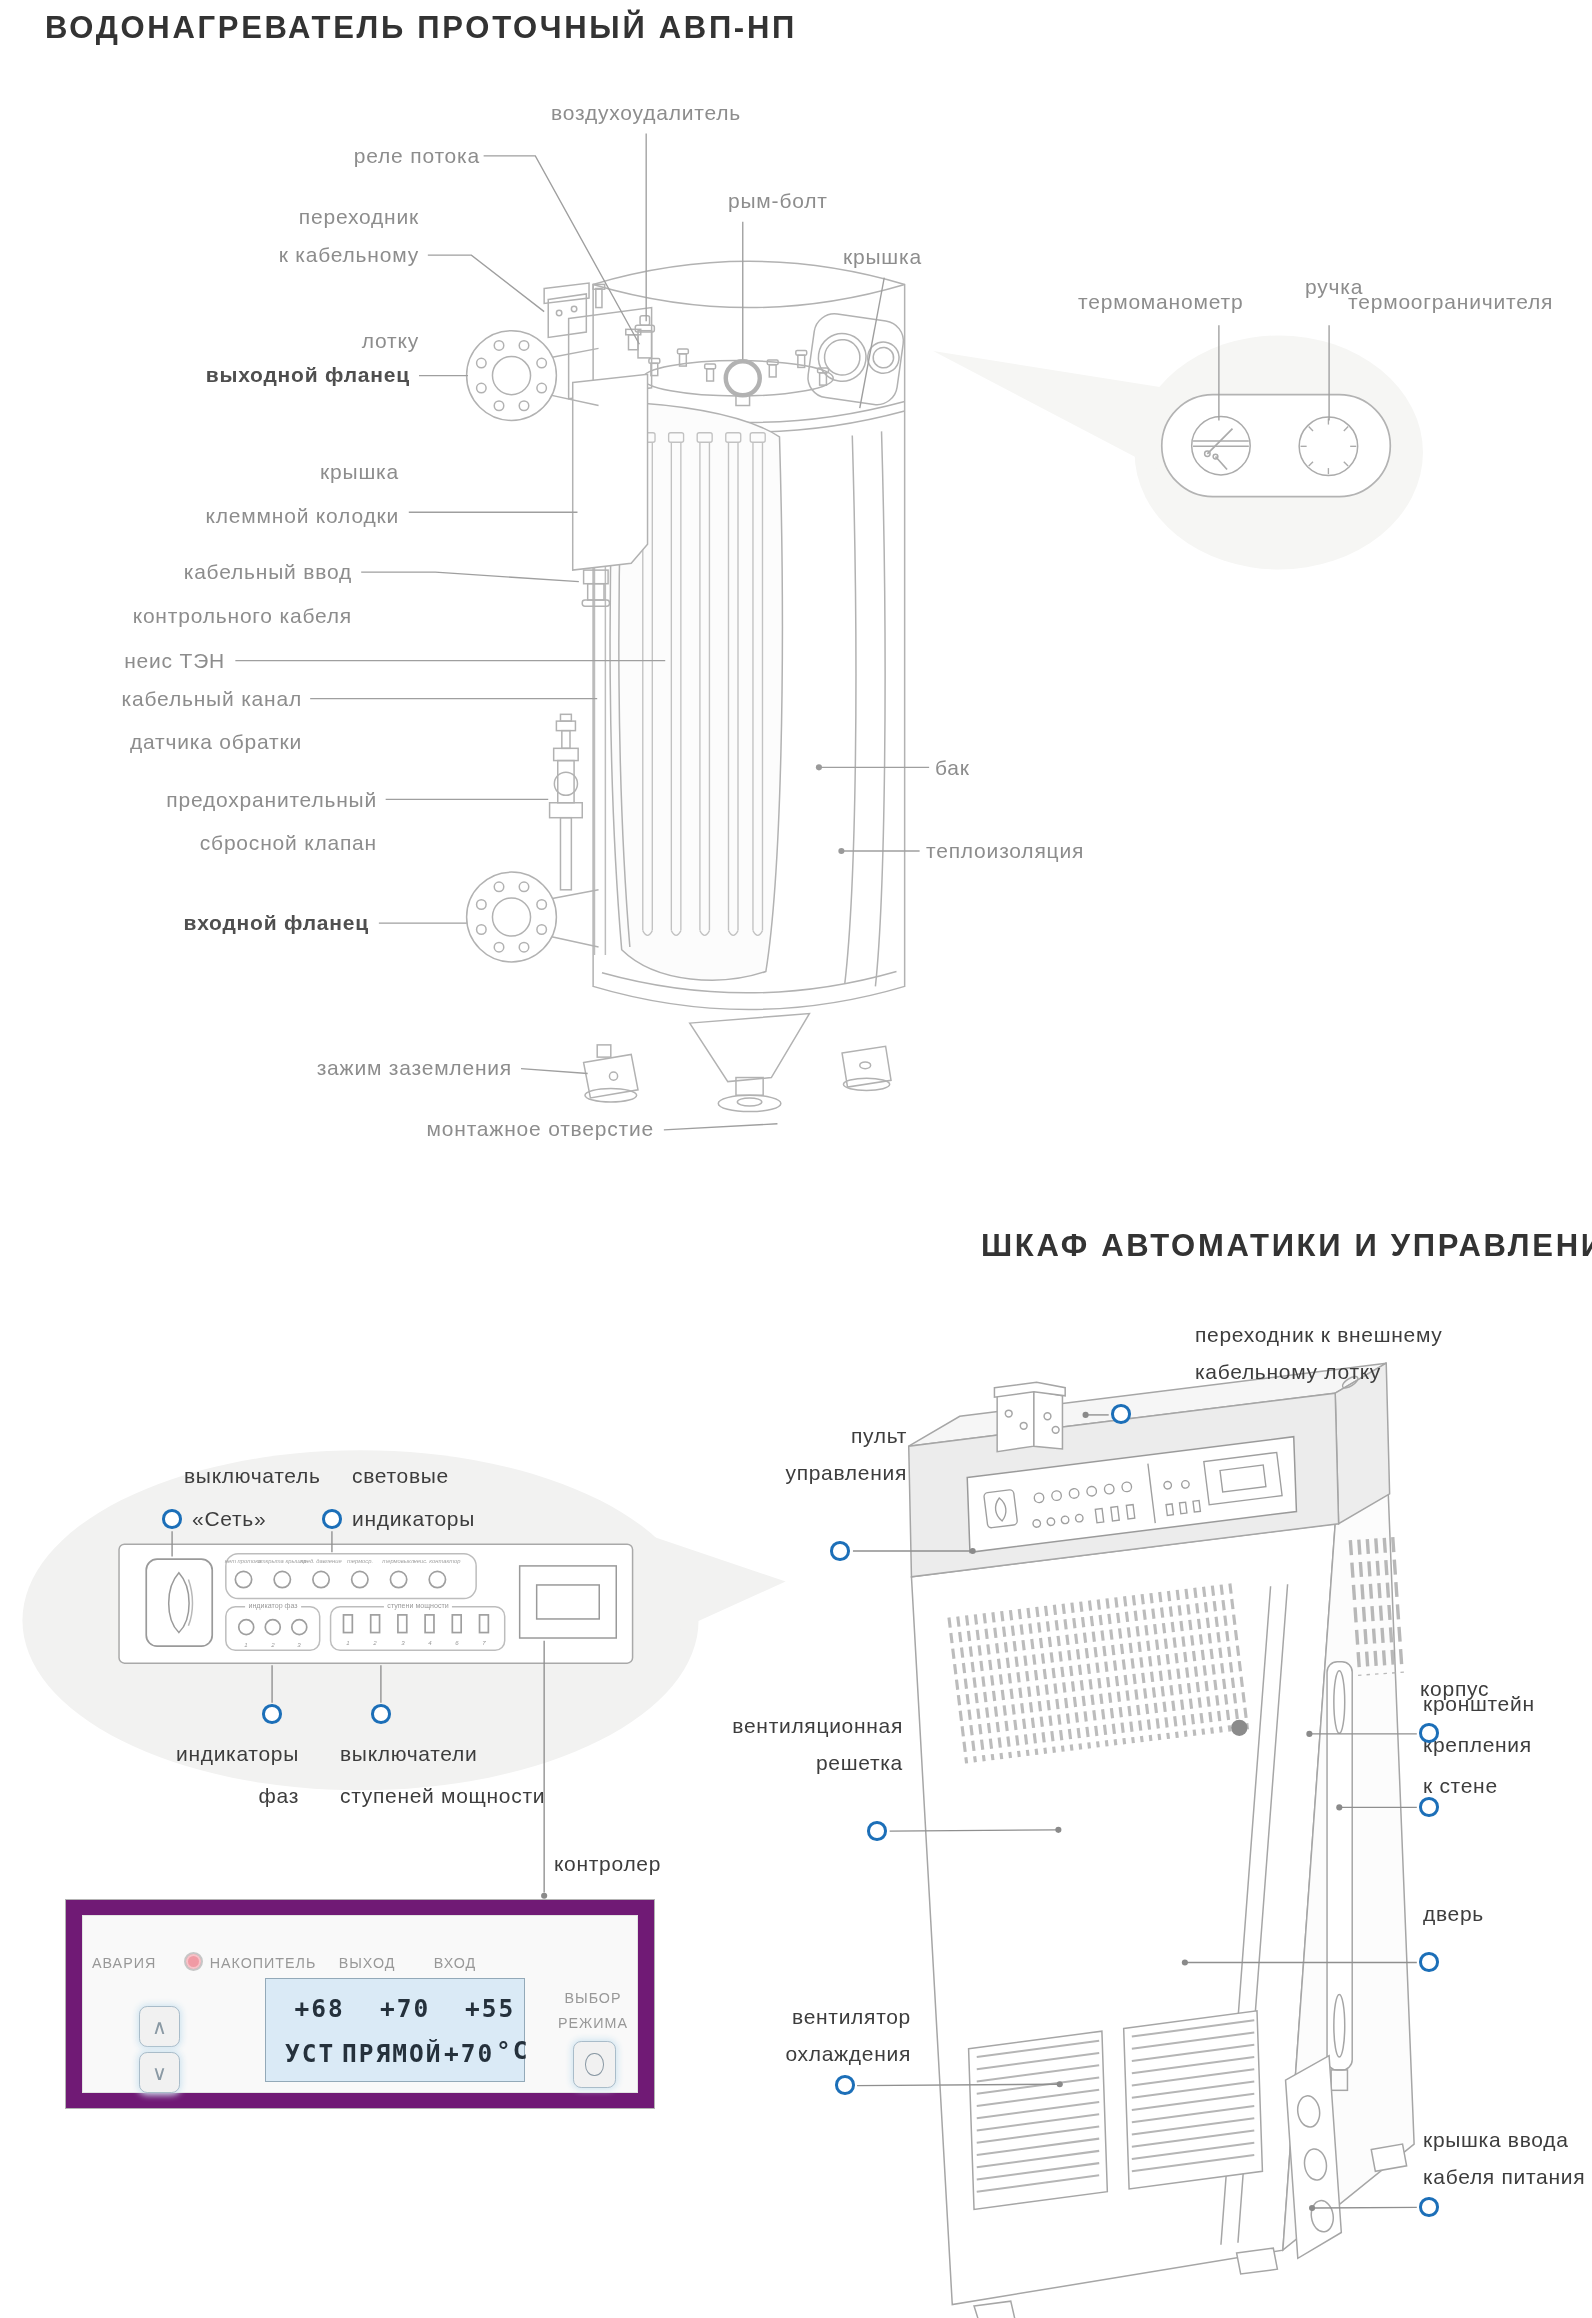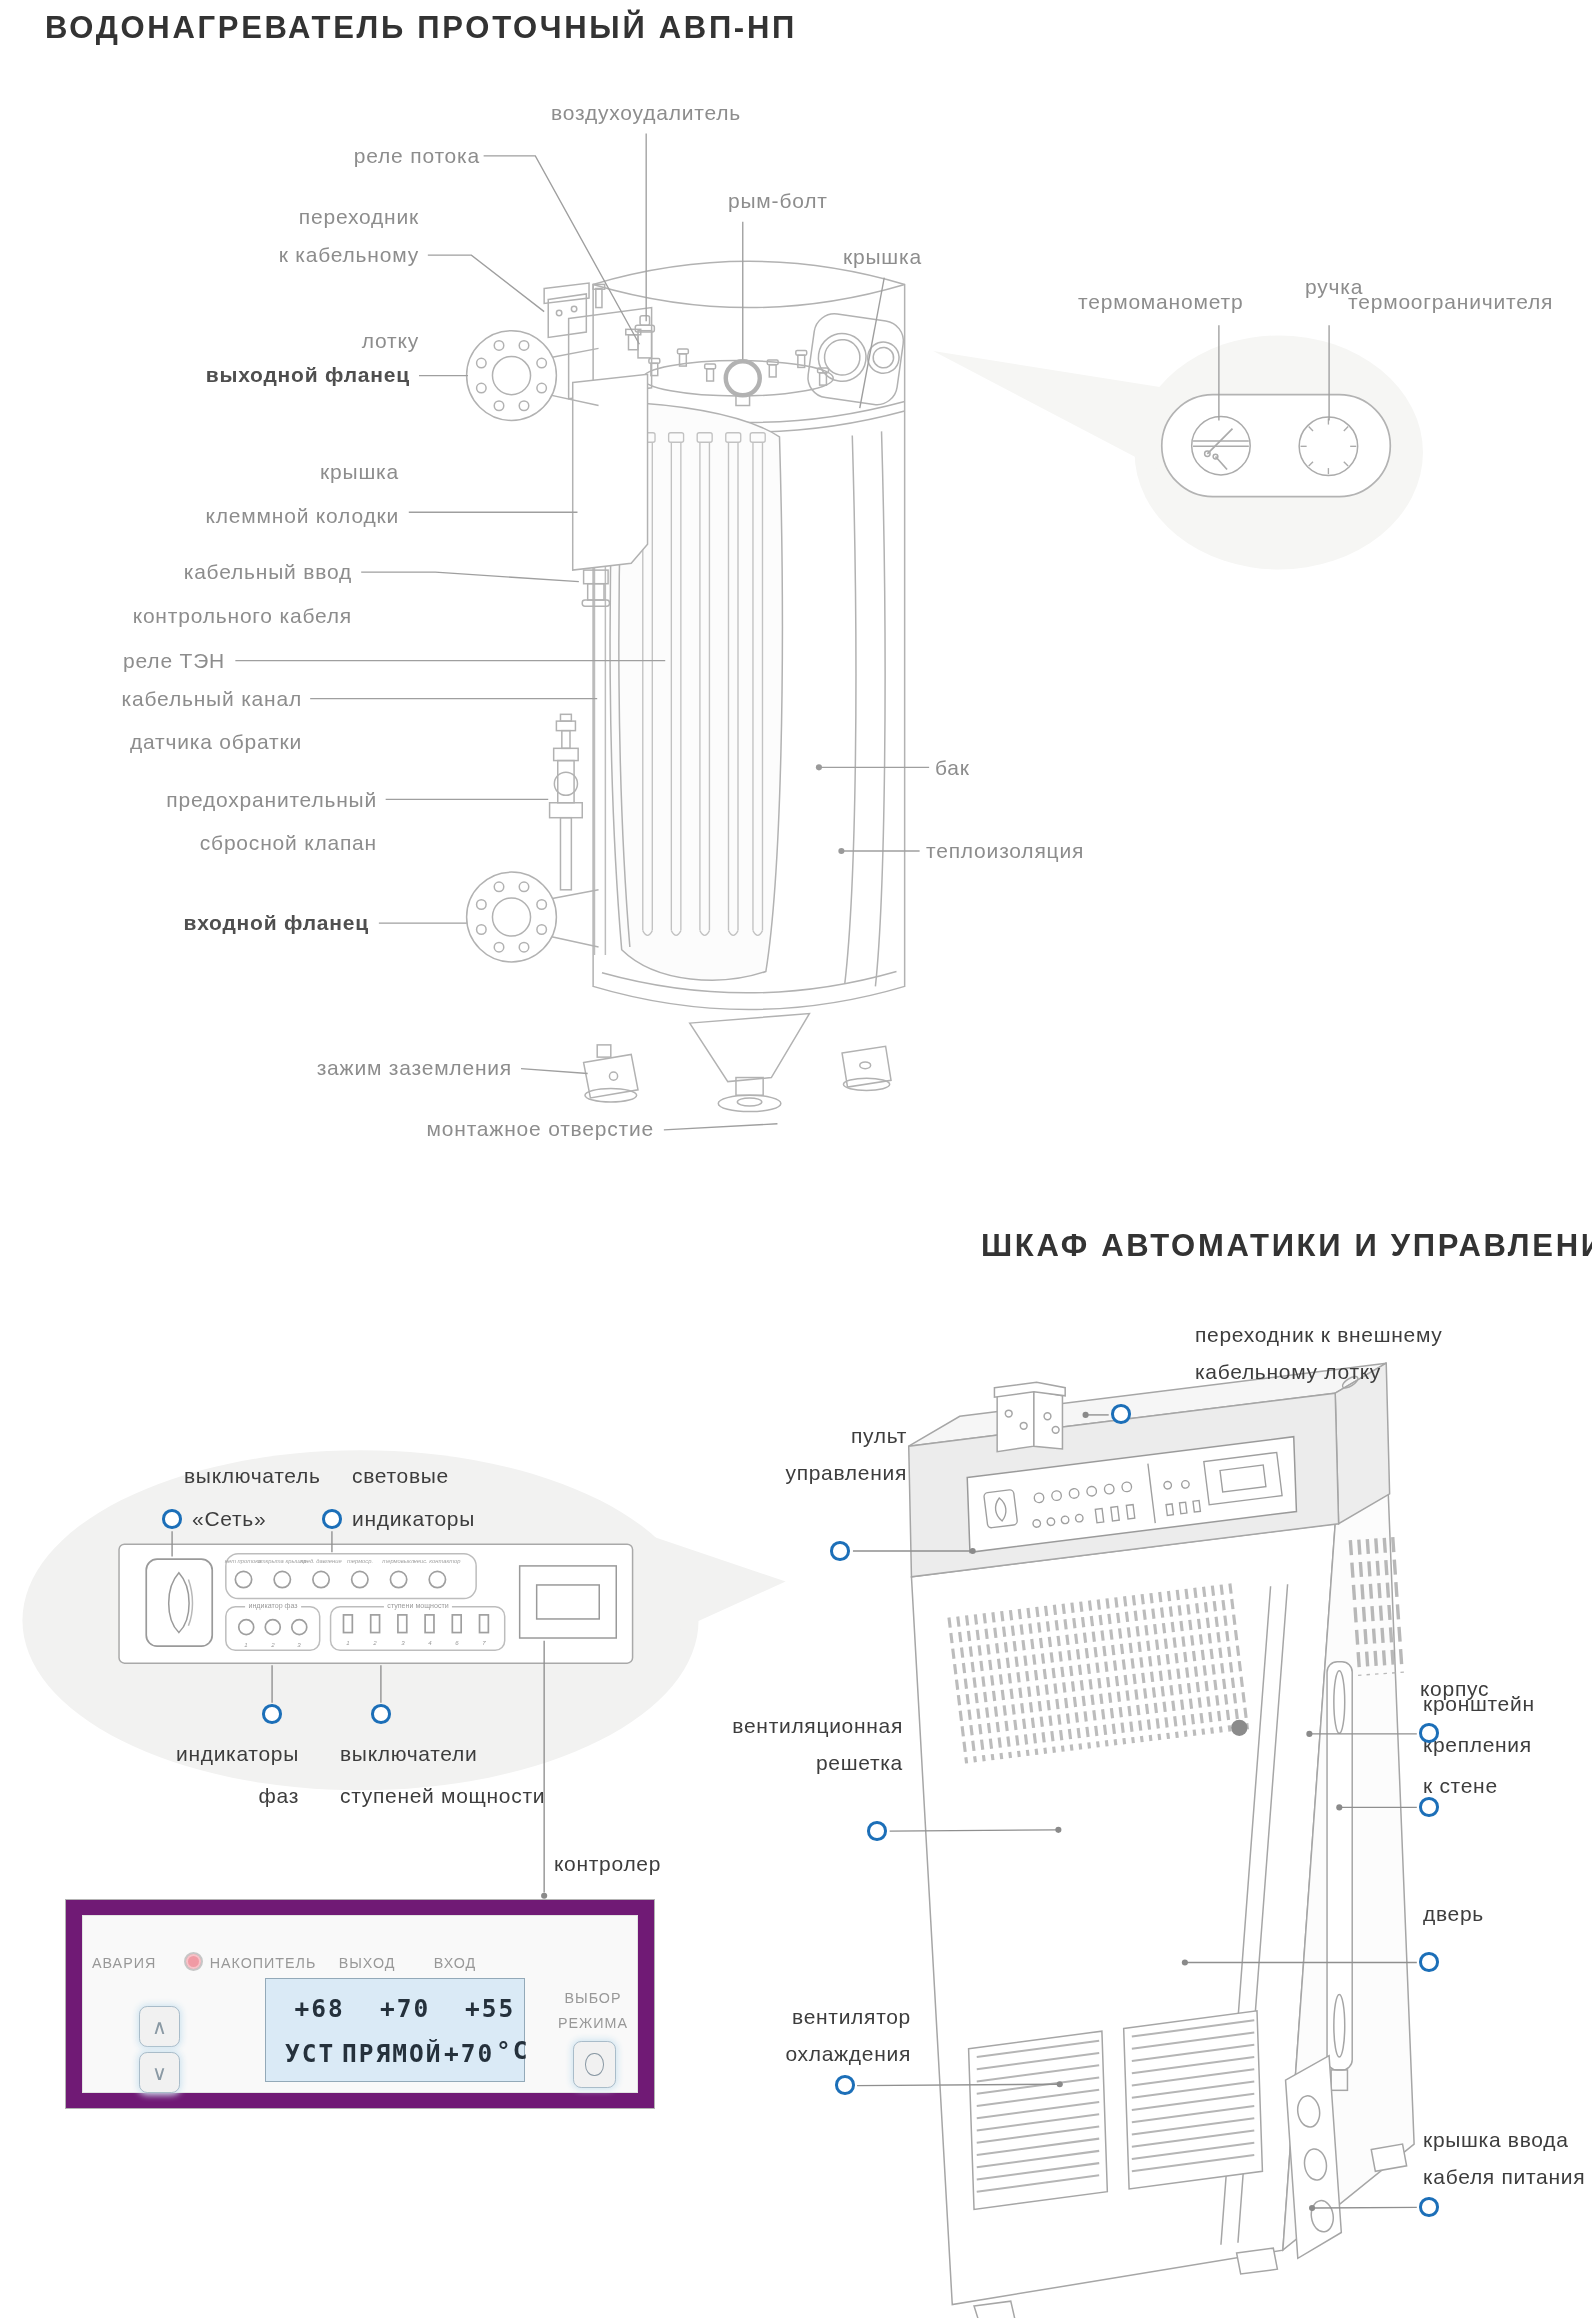"реле ТЭН" div.lab { text: реле -> неис }
